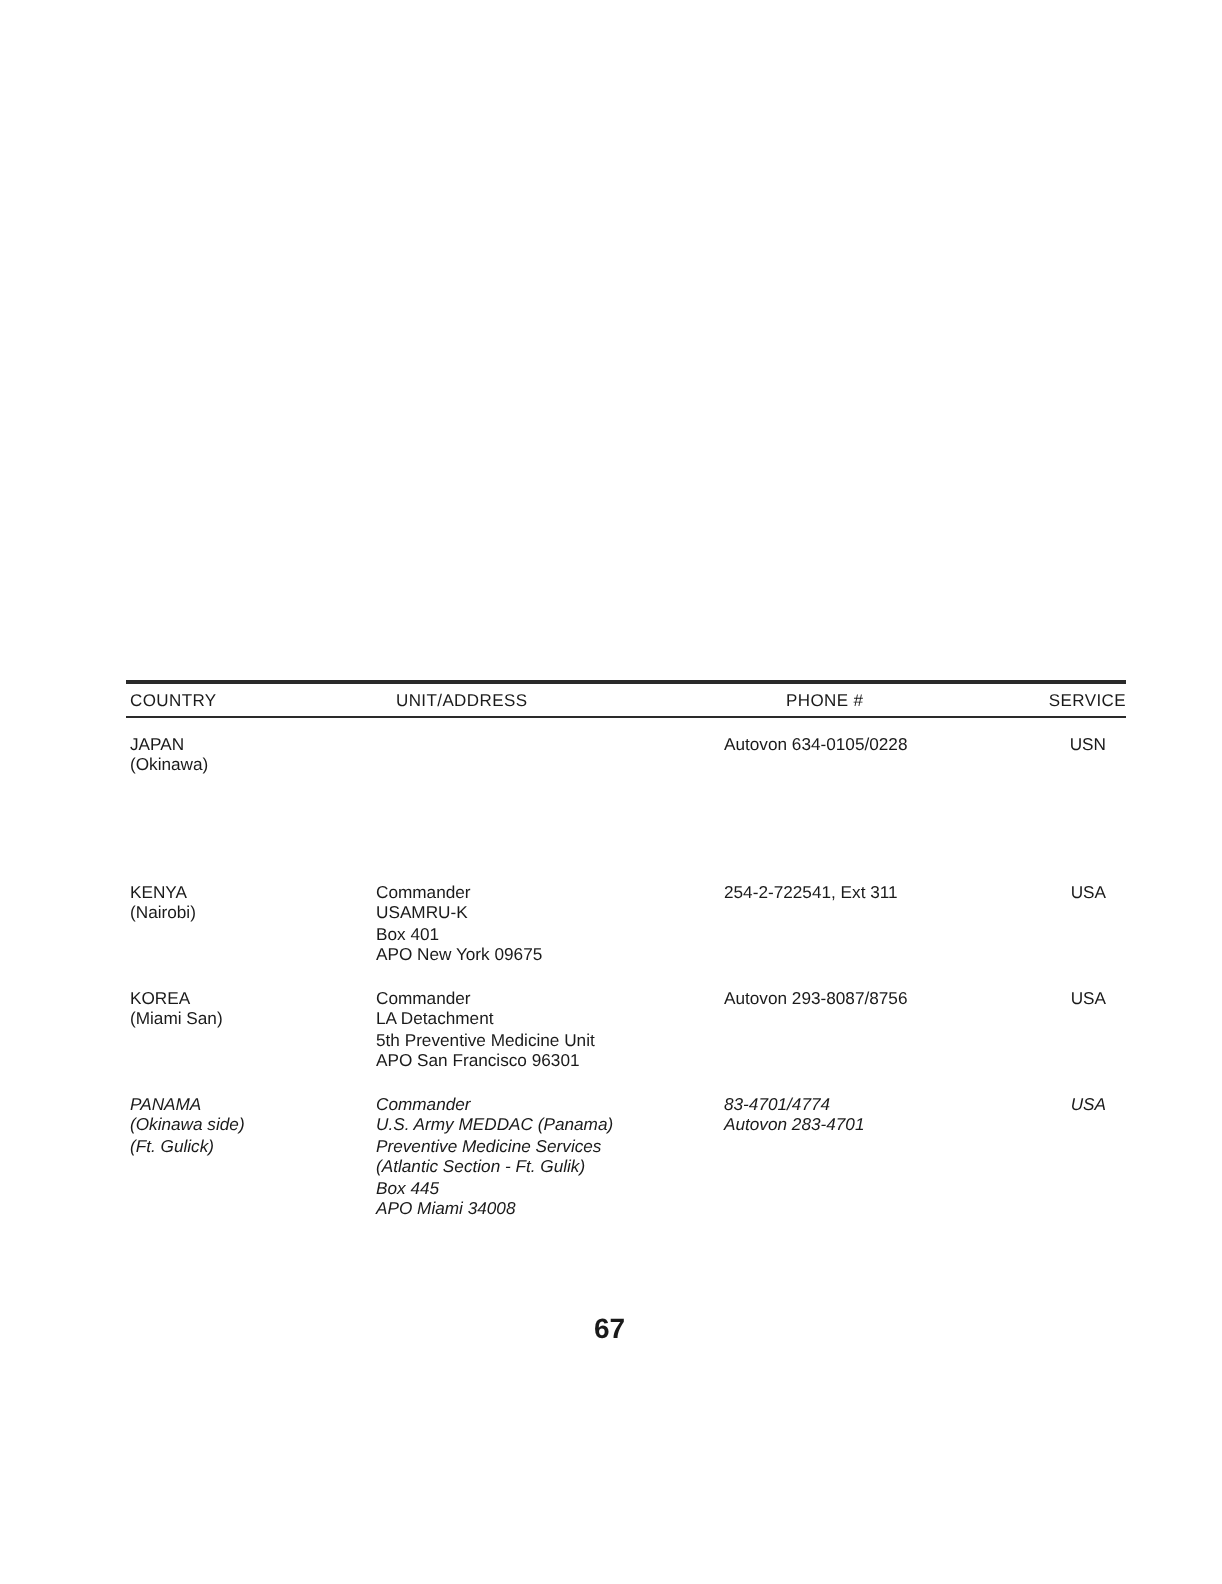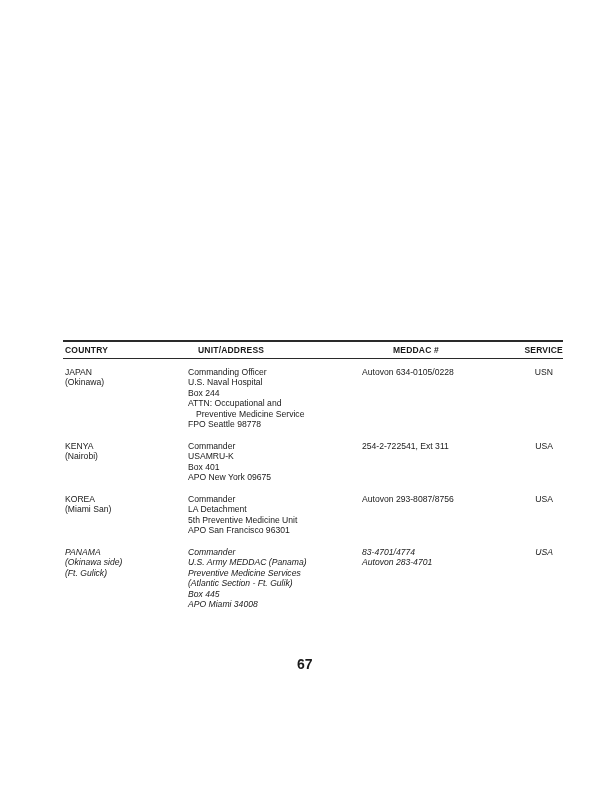"COUNTRY" .hdr span { font-weight: bold -> normal }
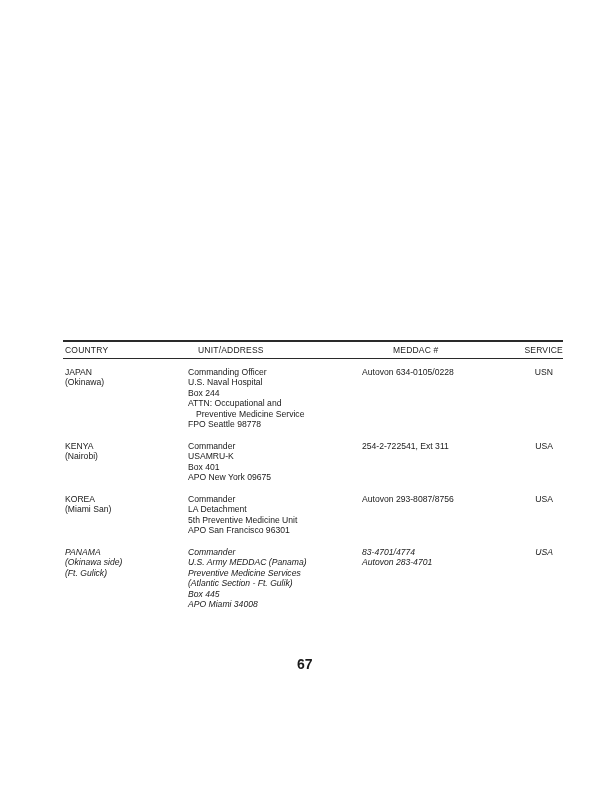"MEDDAC #" span.h-phone { text: MEDDAC -> PHONE }
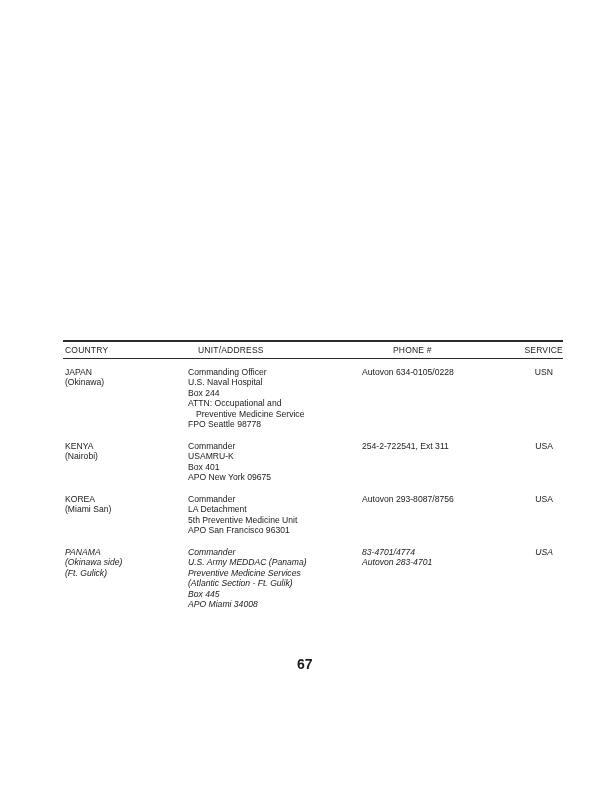"Commanding Officer" div.c2 { html: <div> <span>Commanding Officer</span> <span>U.S. Naval Hospital</span> <span>Box 244</span> <span>ATTN: Occupational and</span> <span>Preventive Medicine Service</span> <span>FPO Seattle 98778</span> </div> -> none }
